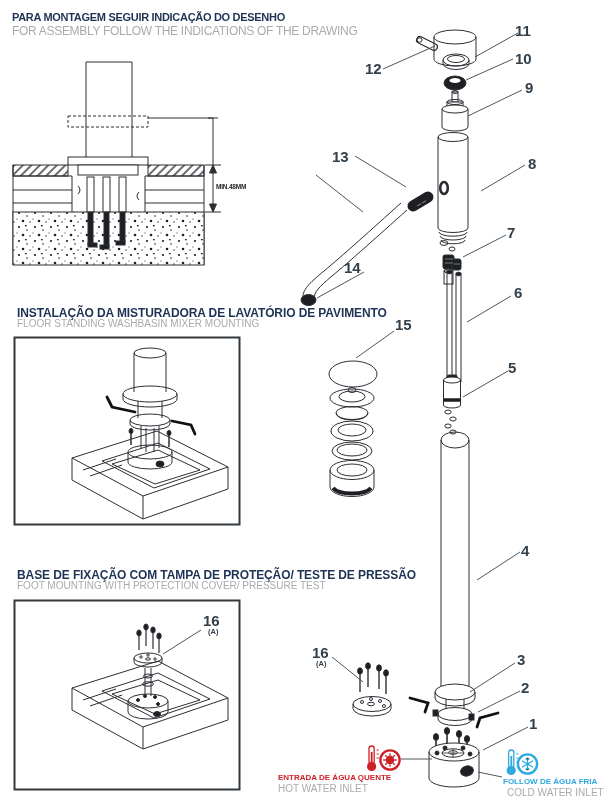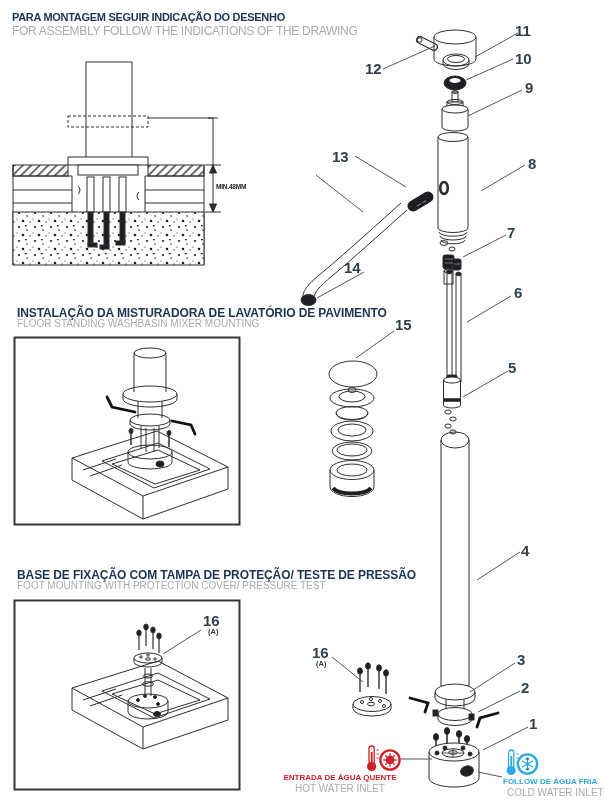"ENTRADA DE ÁGUA QUENTE" .ra { text-align: center -> left }
